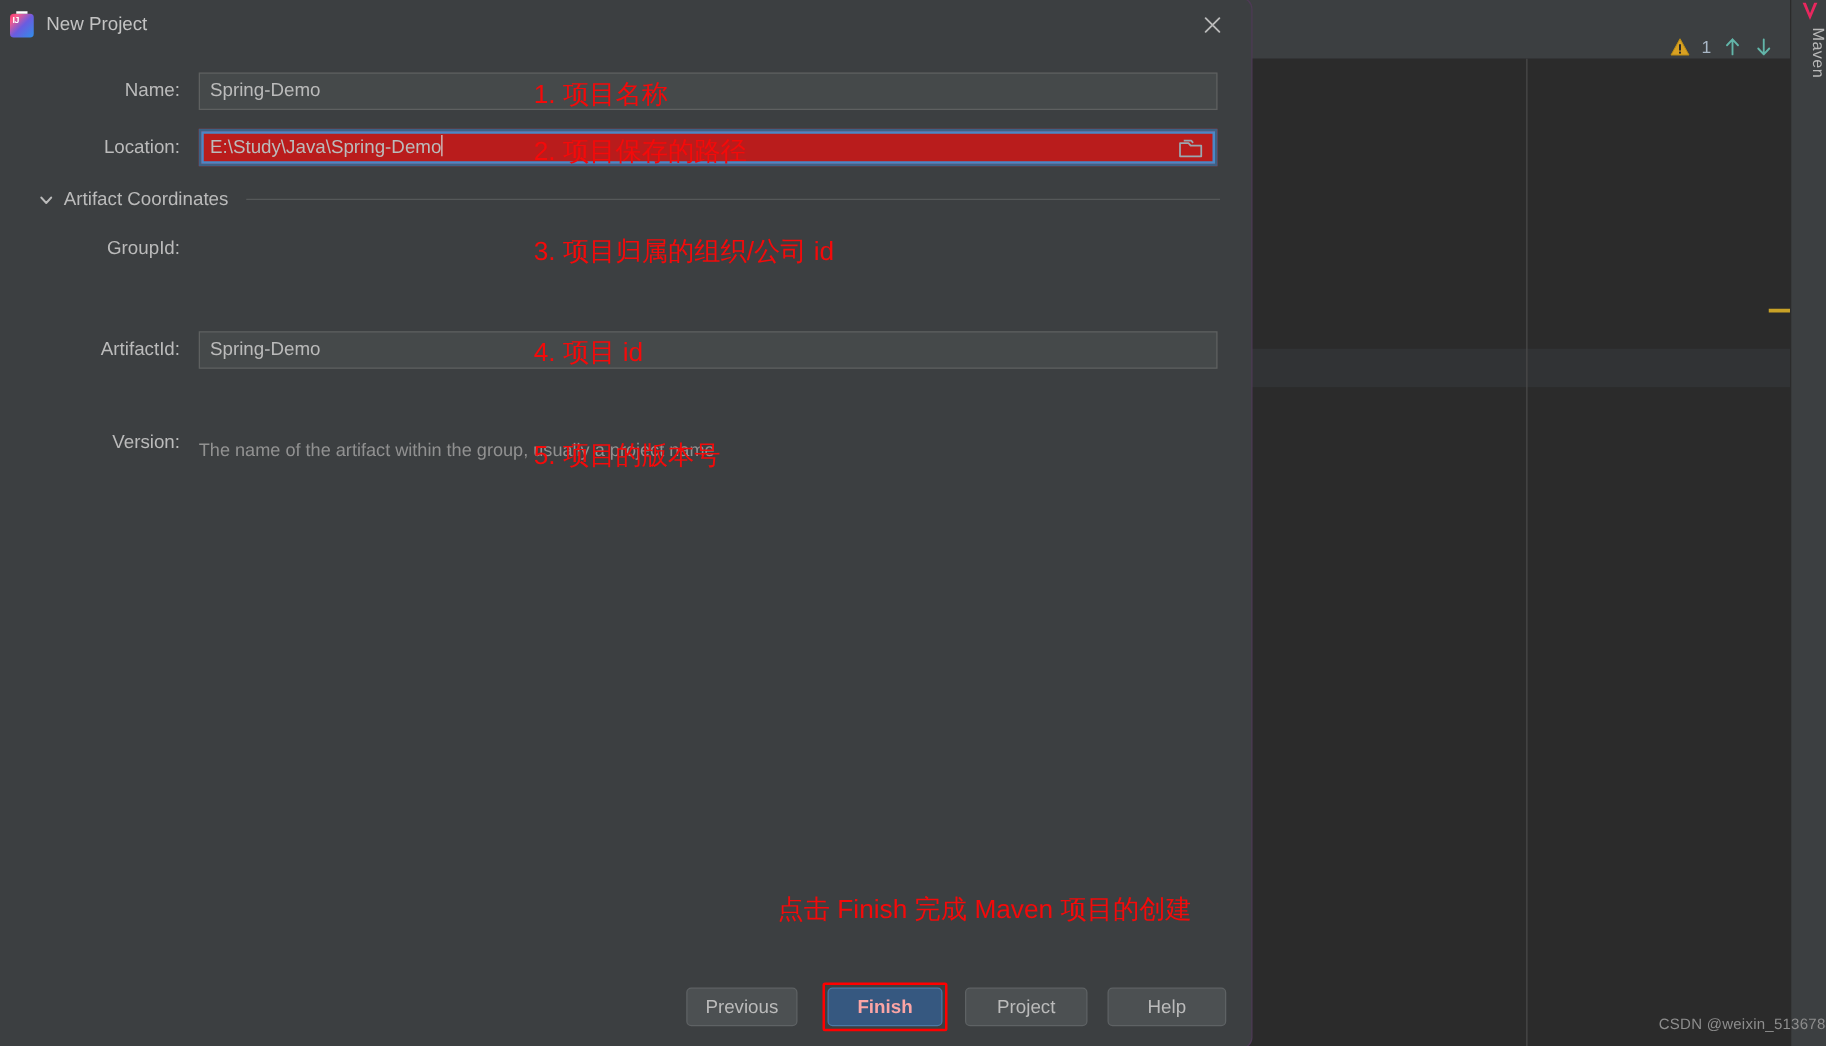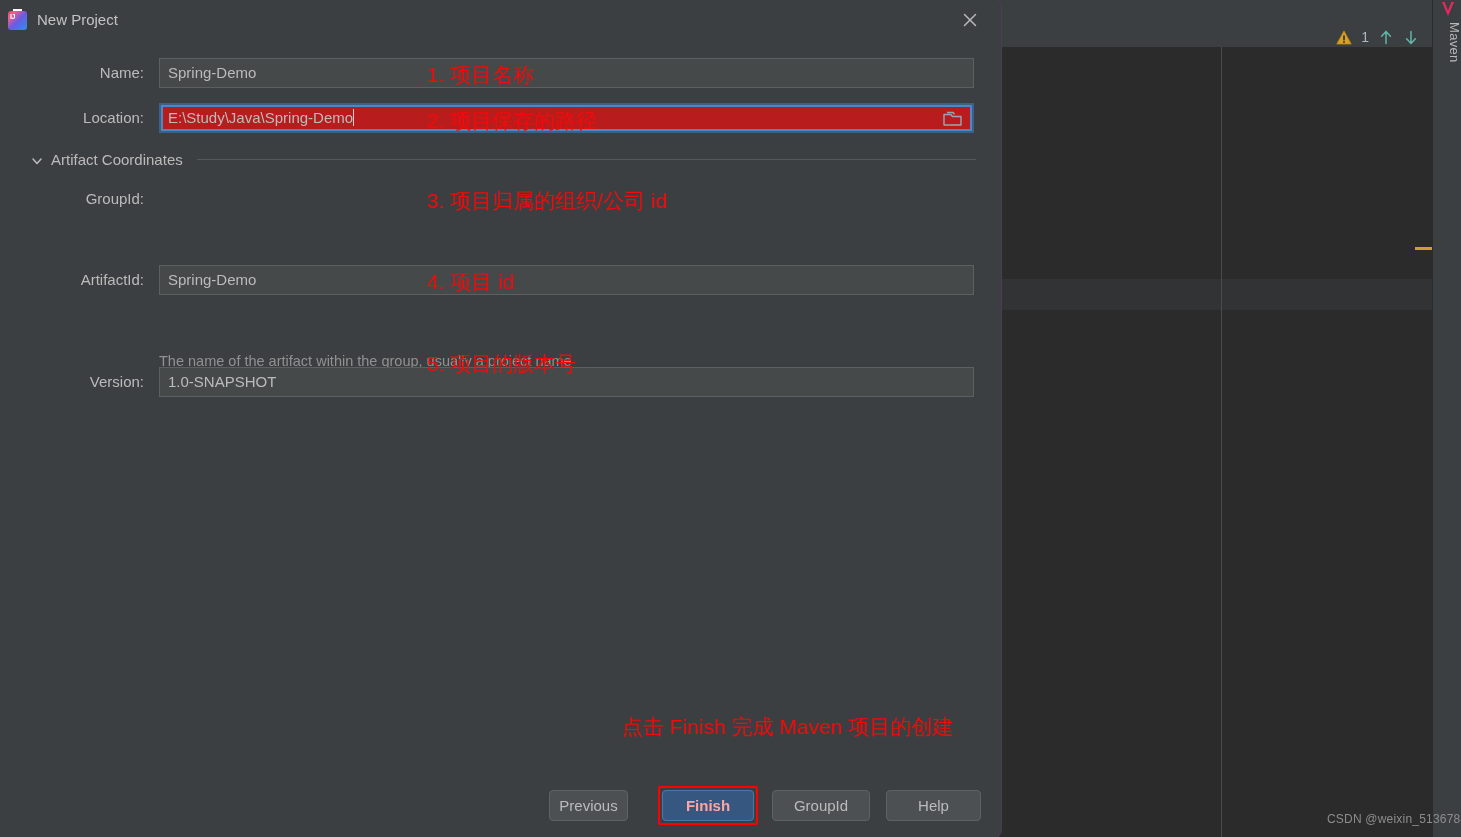"Version:" div.row { top: 368px -> 340px }
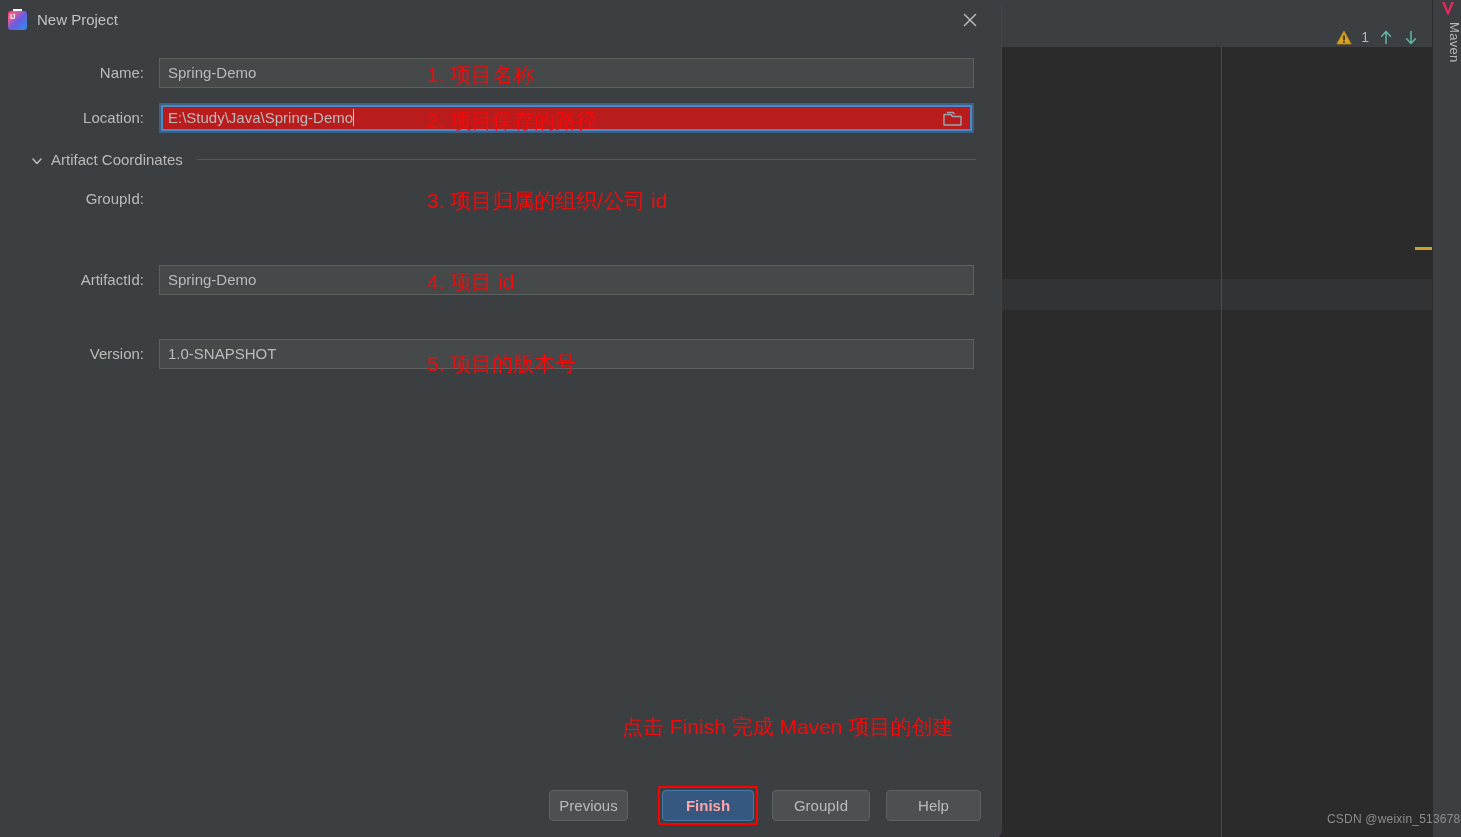"1.0-SNAPSHOT" div.fld { html: <div> <span>1.0-SNAPSHOT</span> </div> -> none }
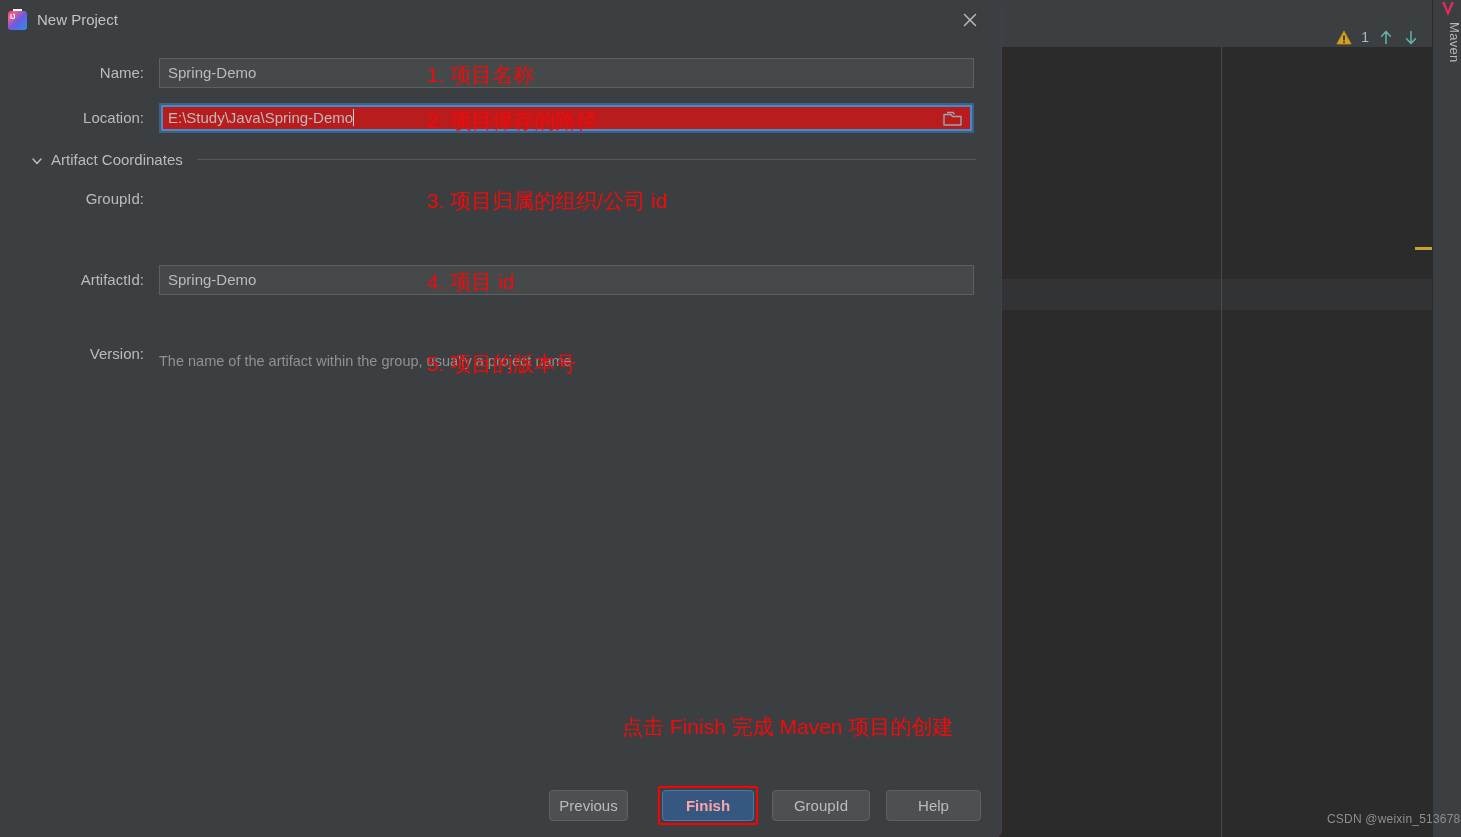"Previous" div.btn { width: 79px -> 89px }
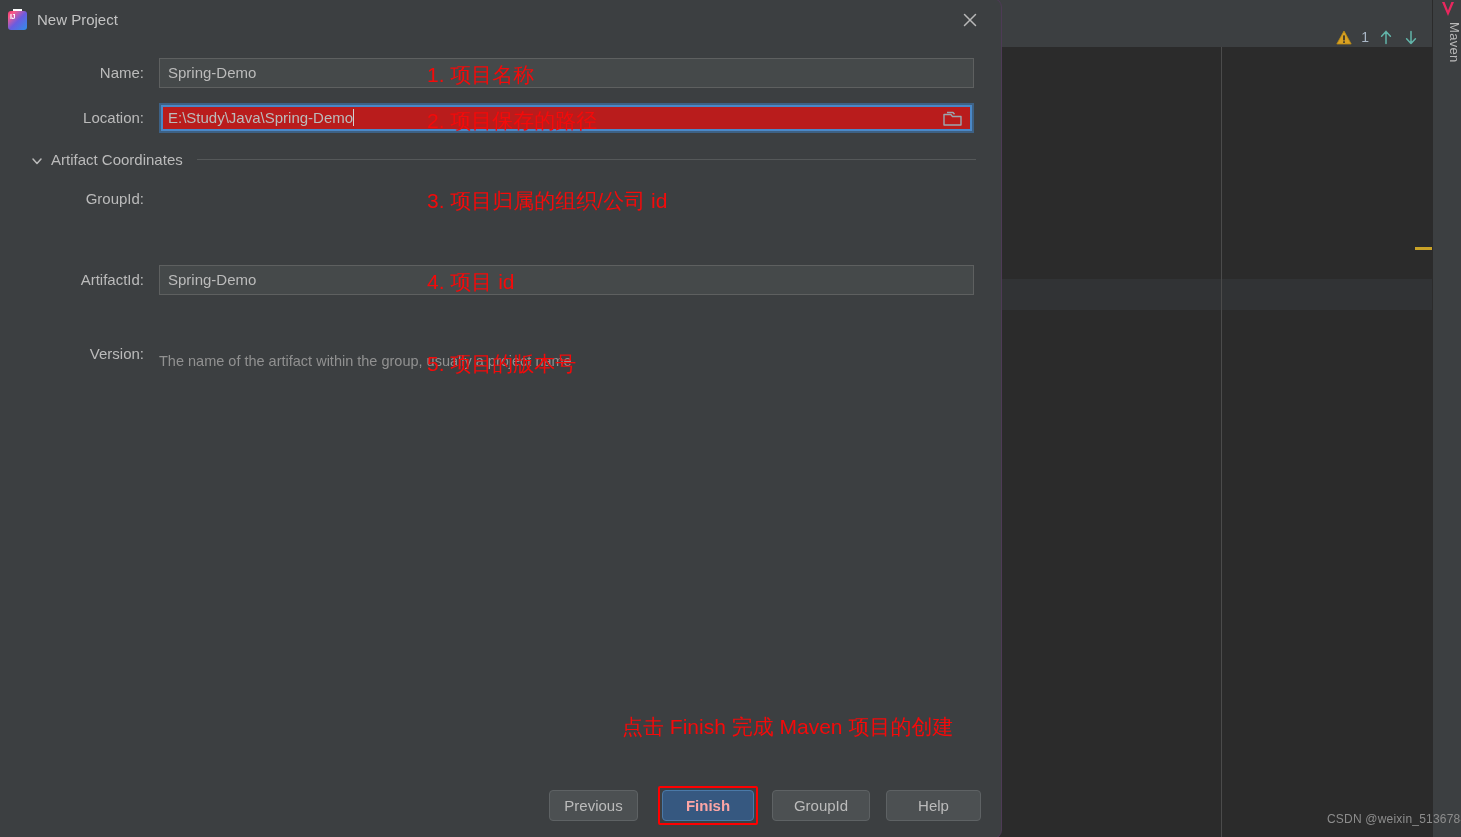"GroupId" div.btn { text: GroupId -> Project }
